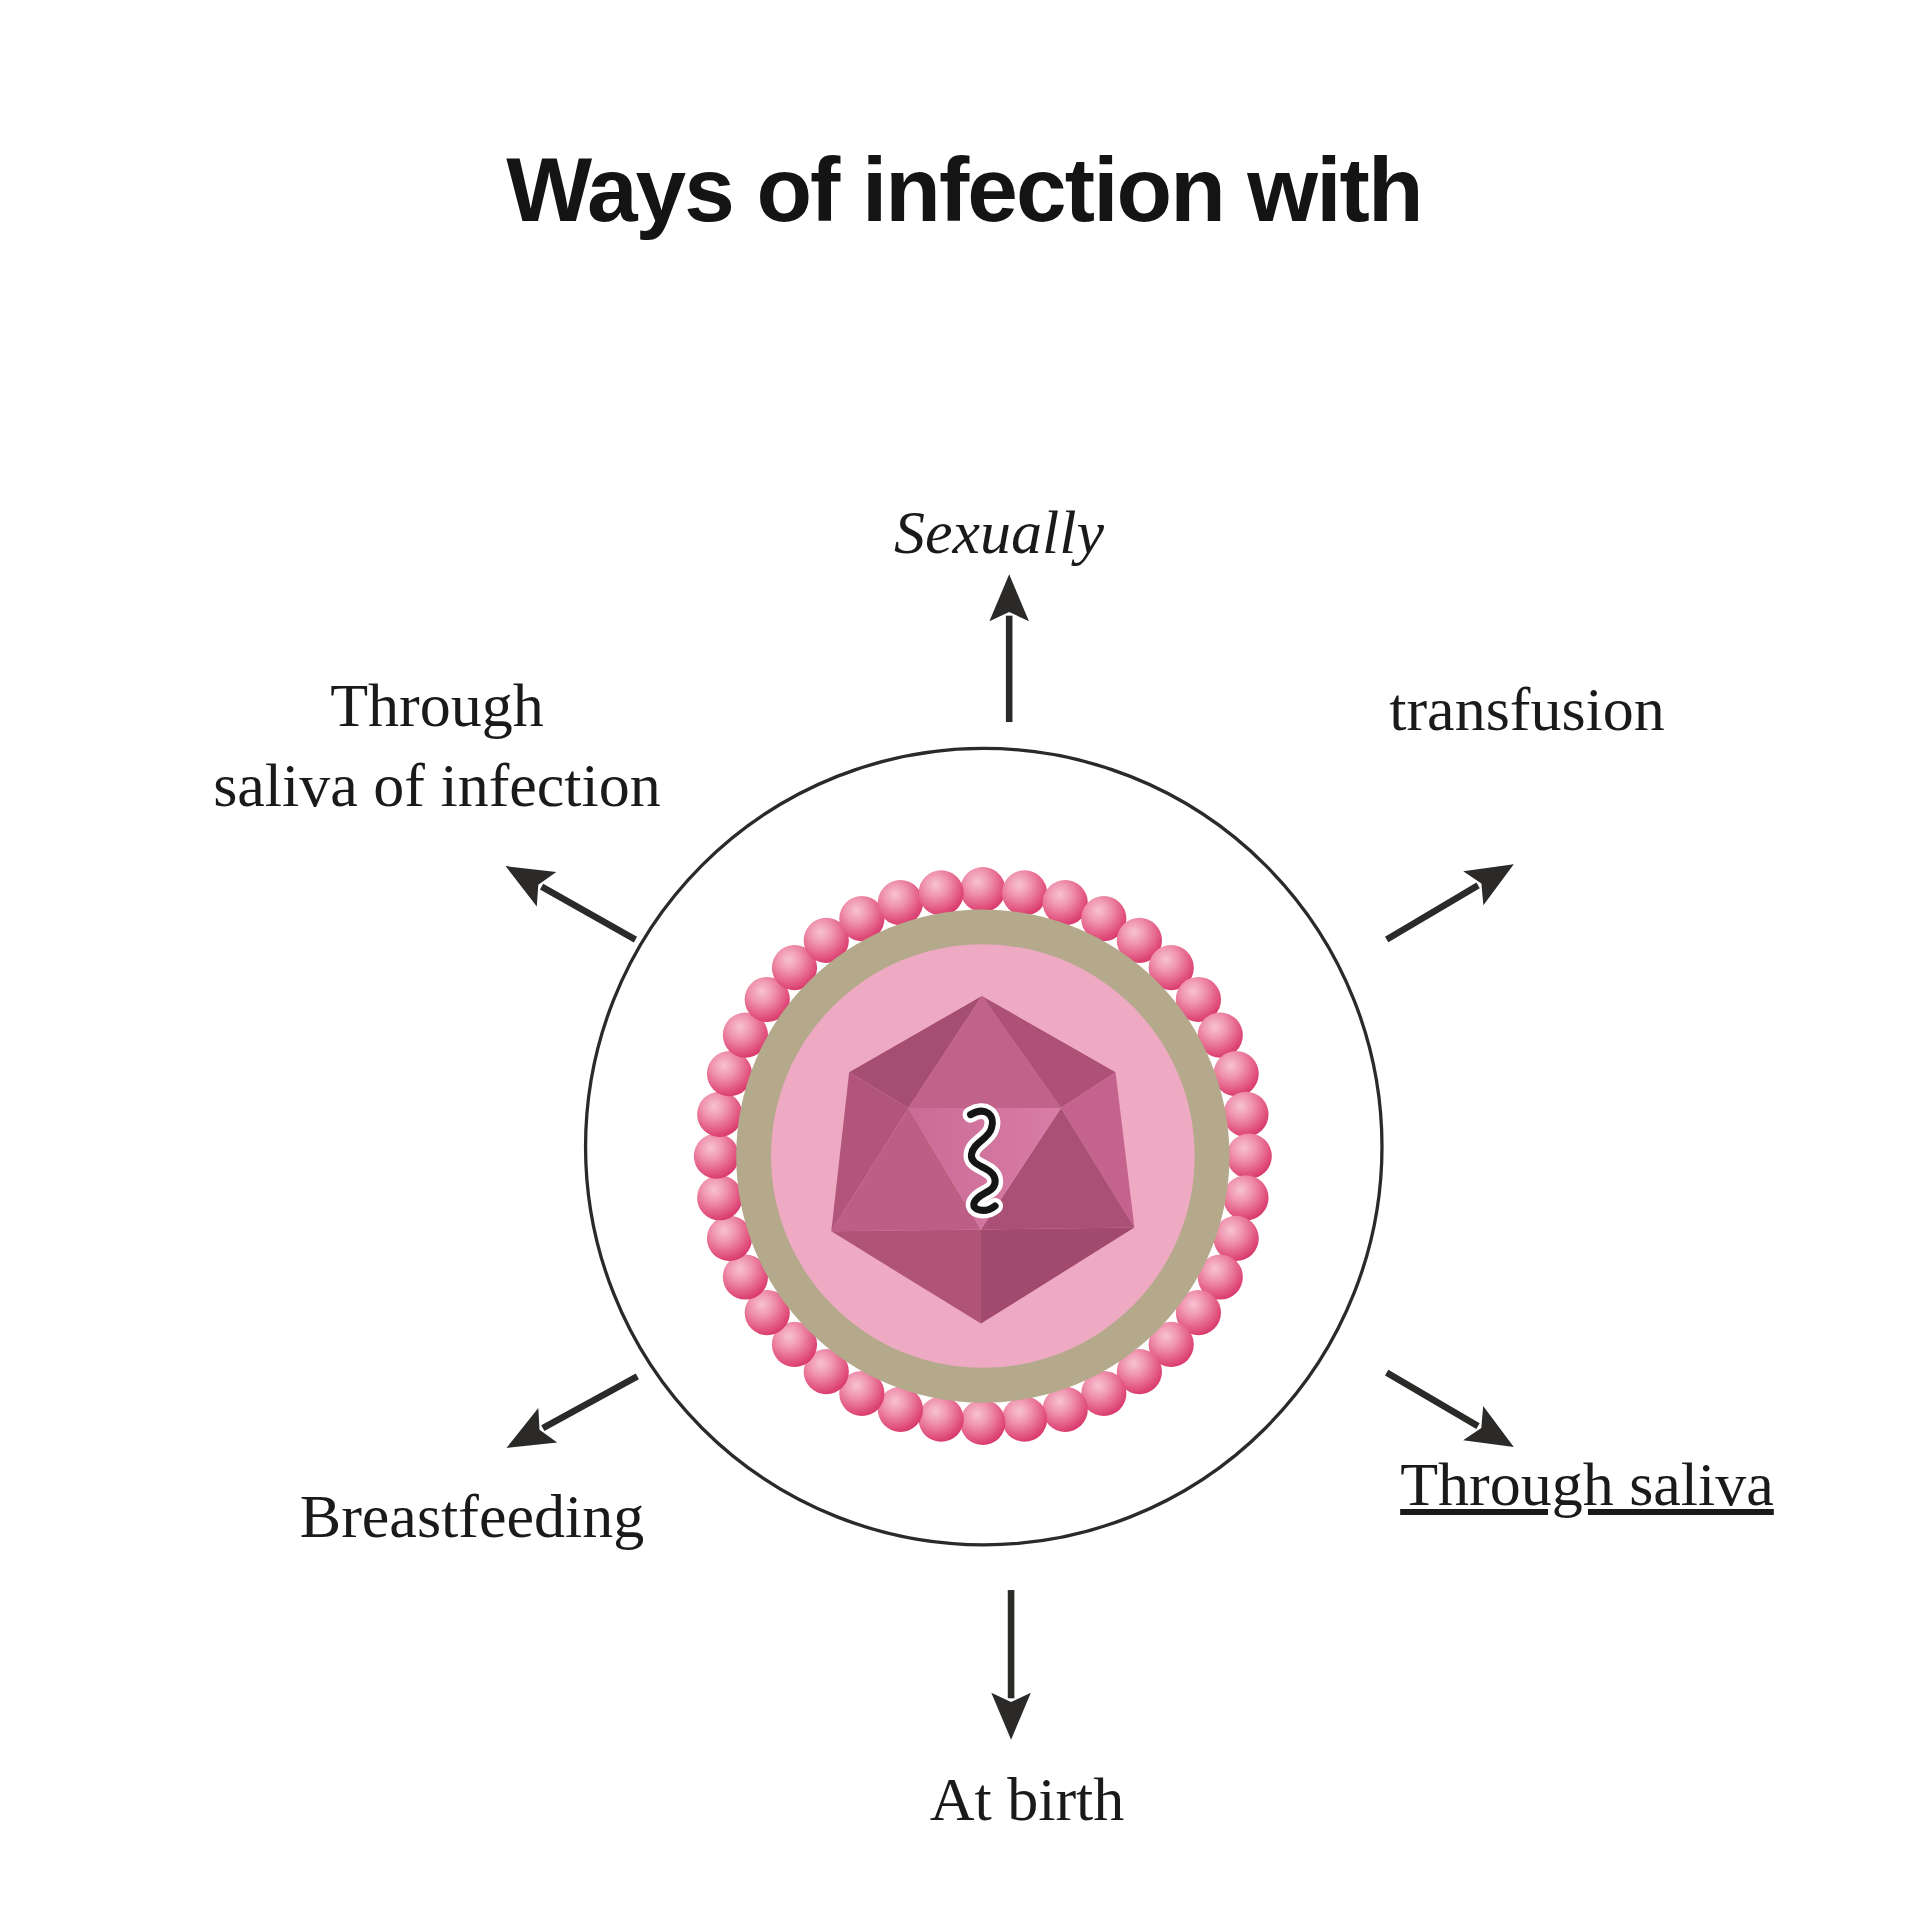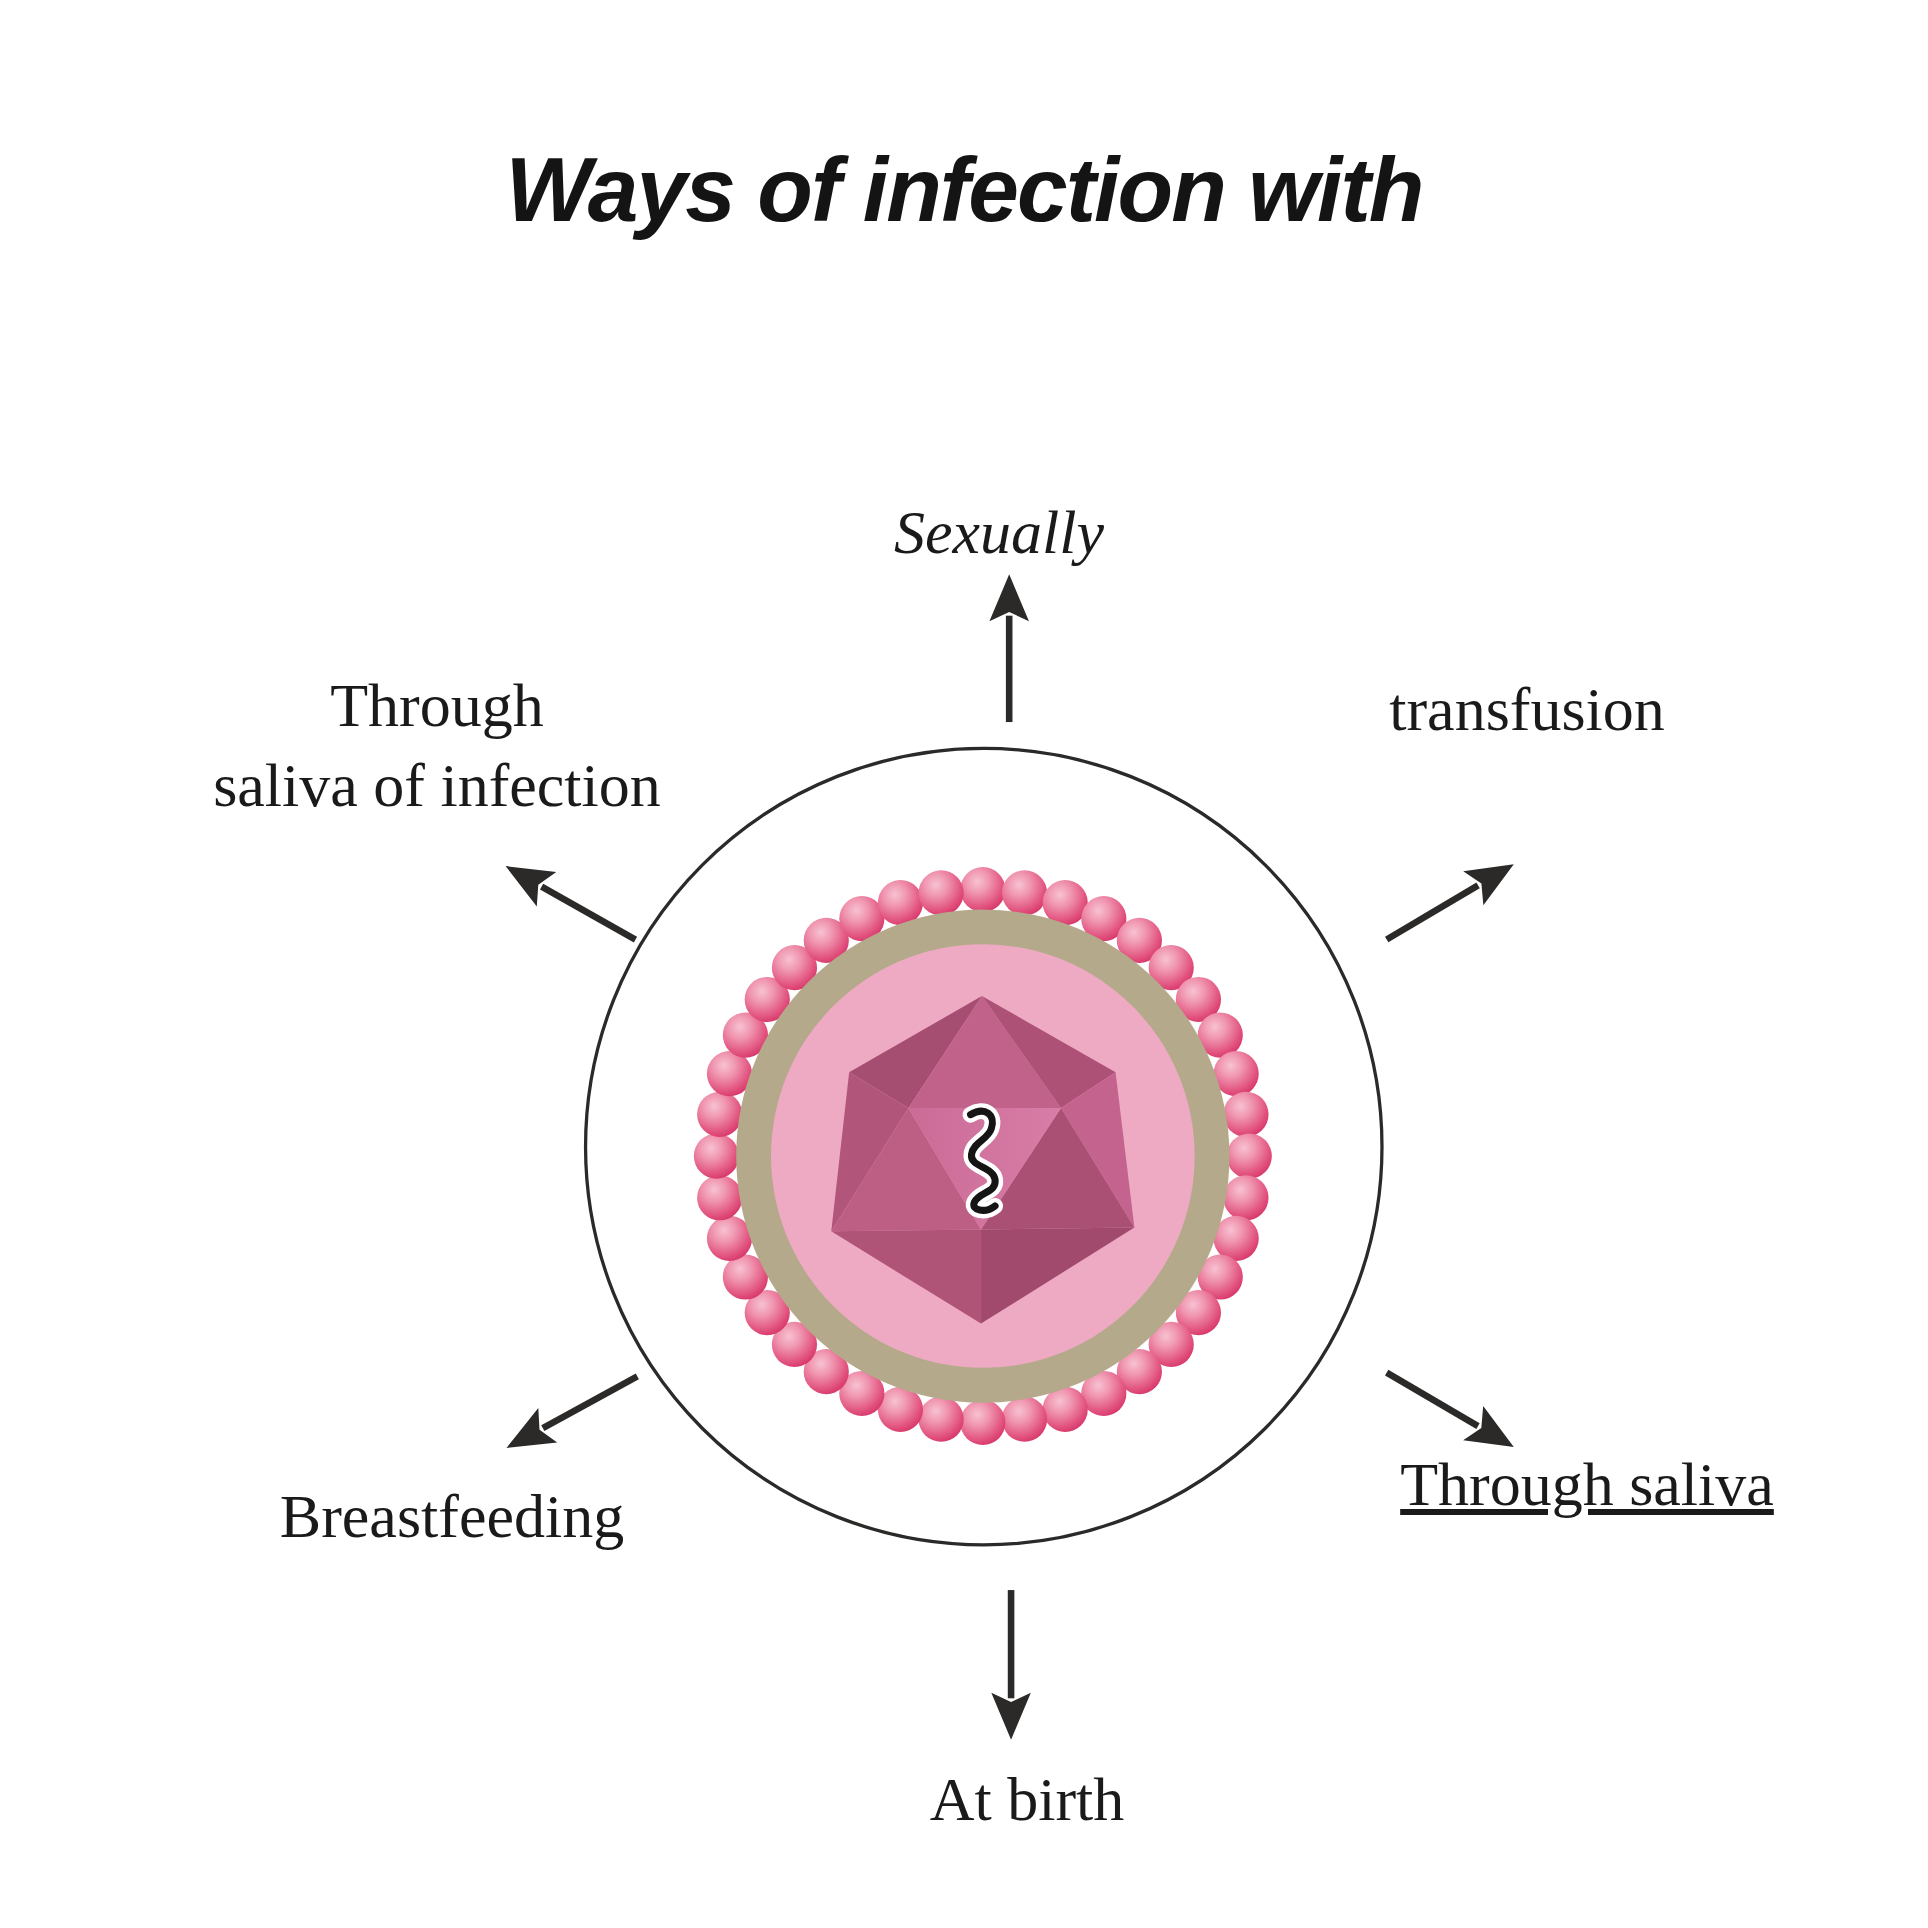"Ways of infection with" .title { font-style: italic -> none }
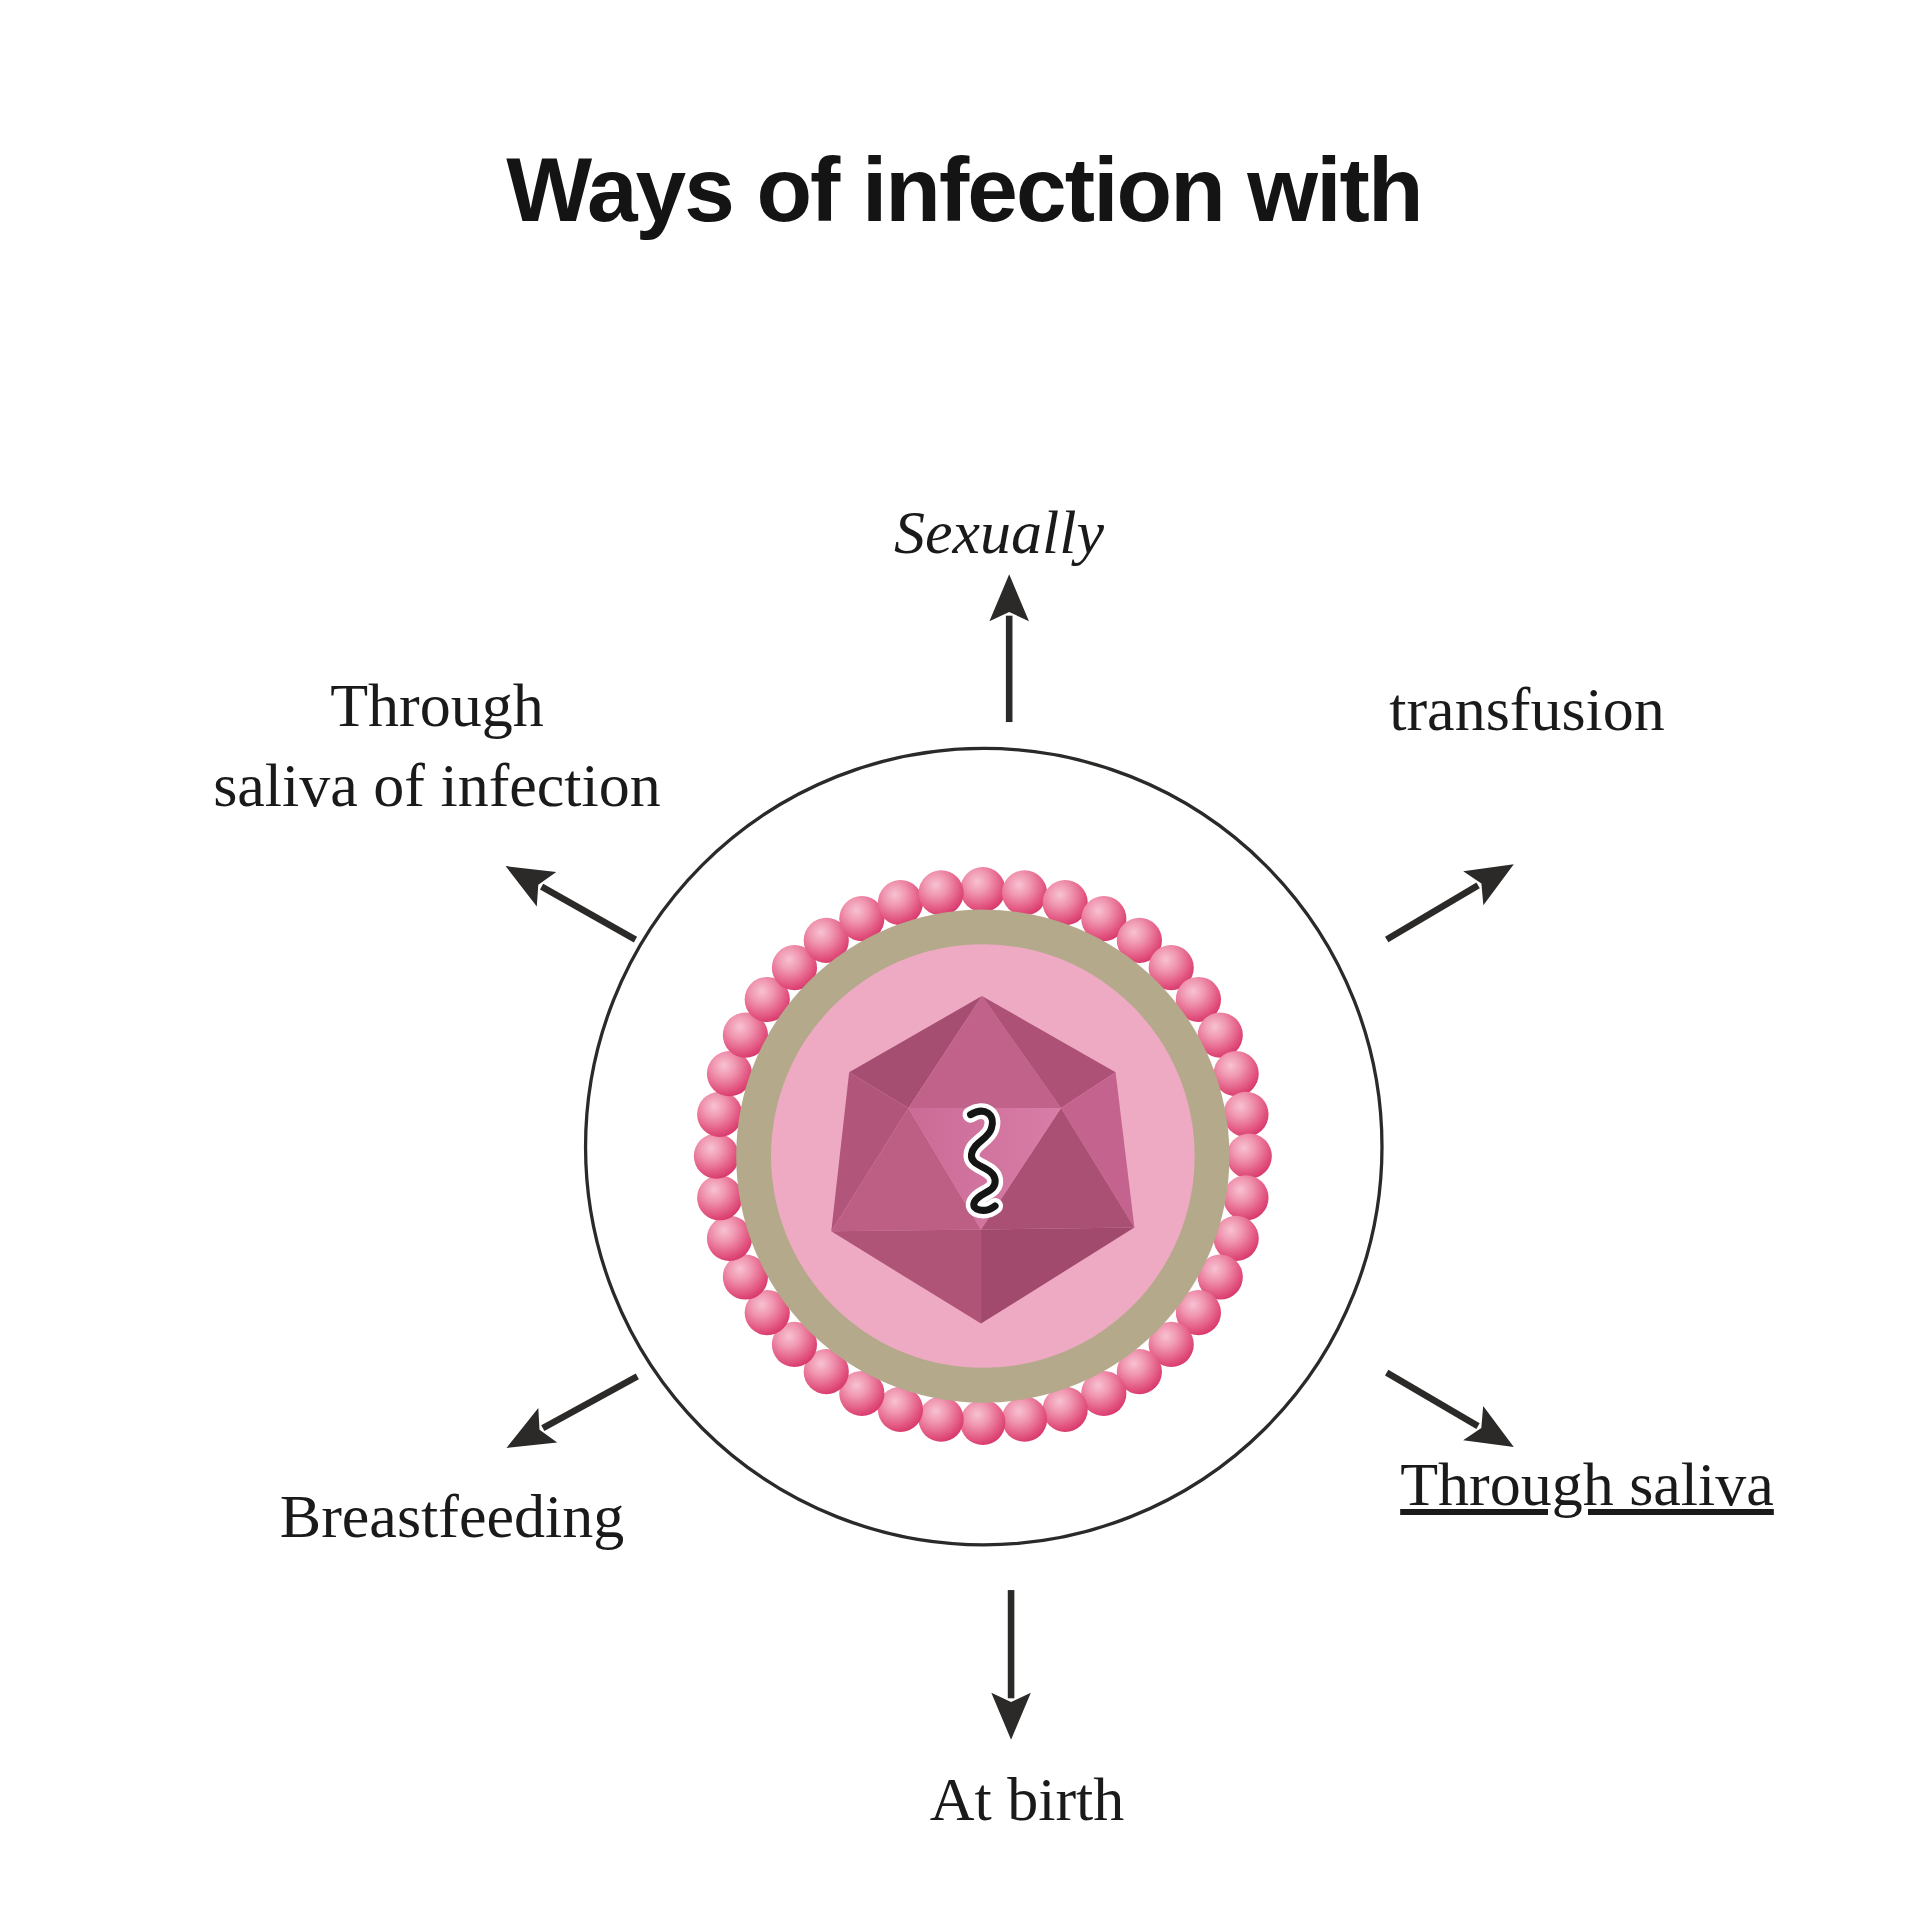"Breastfeeding" div.label { left: 452px -> 472px }
